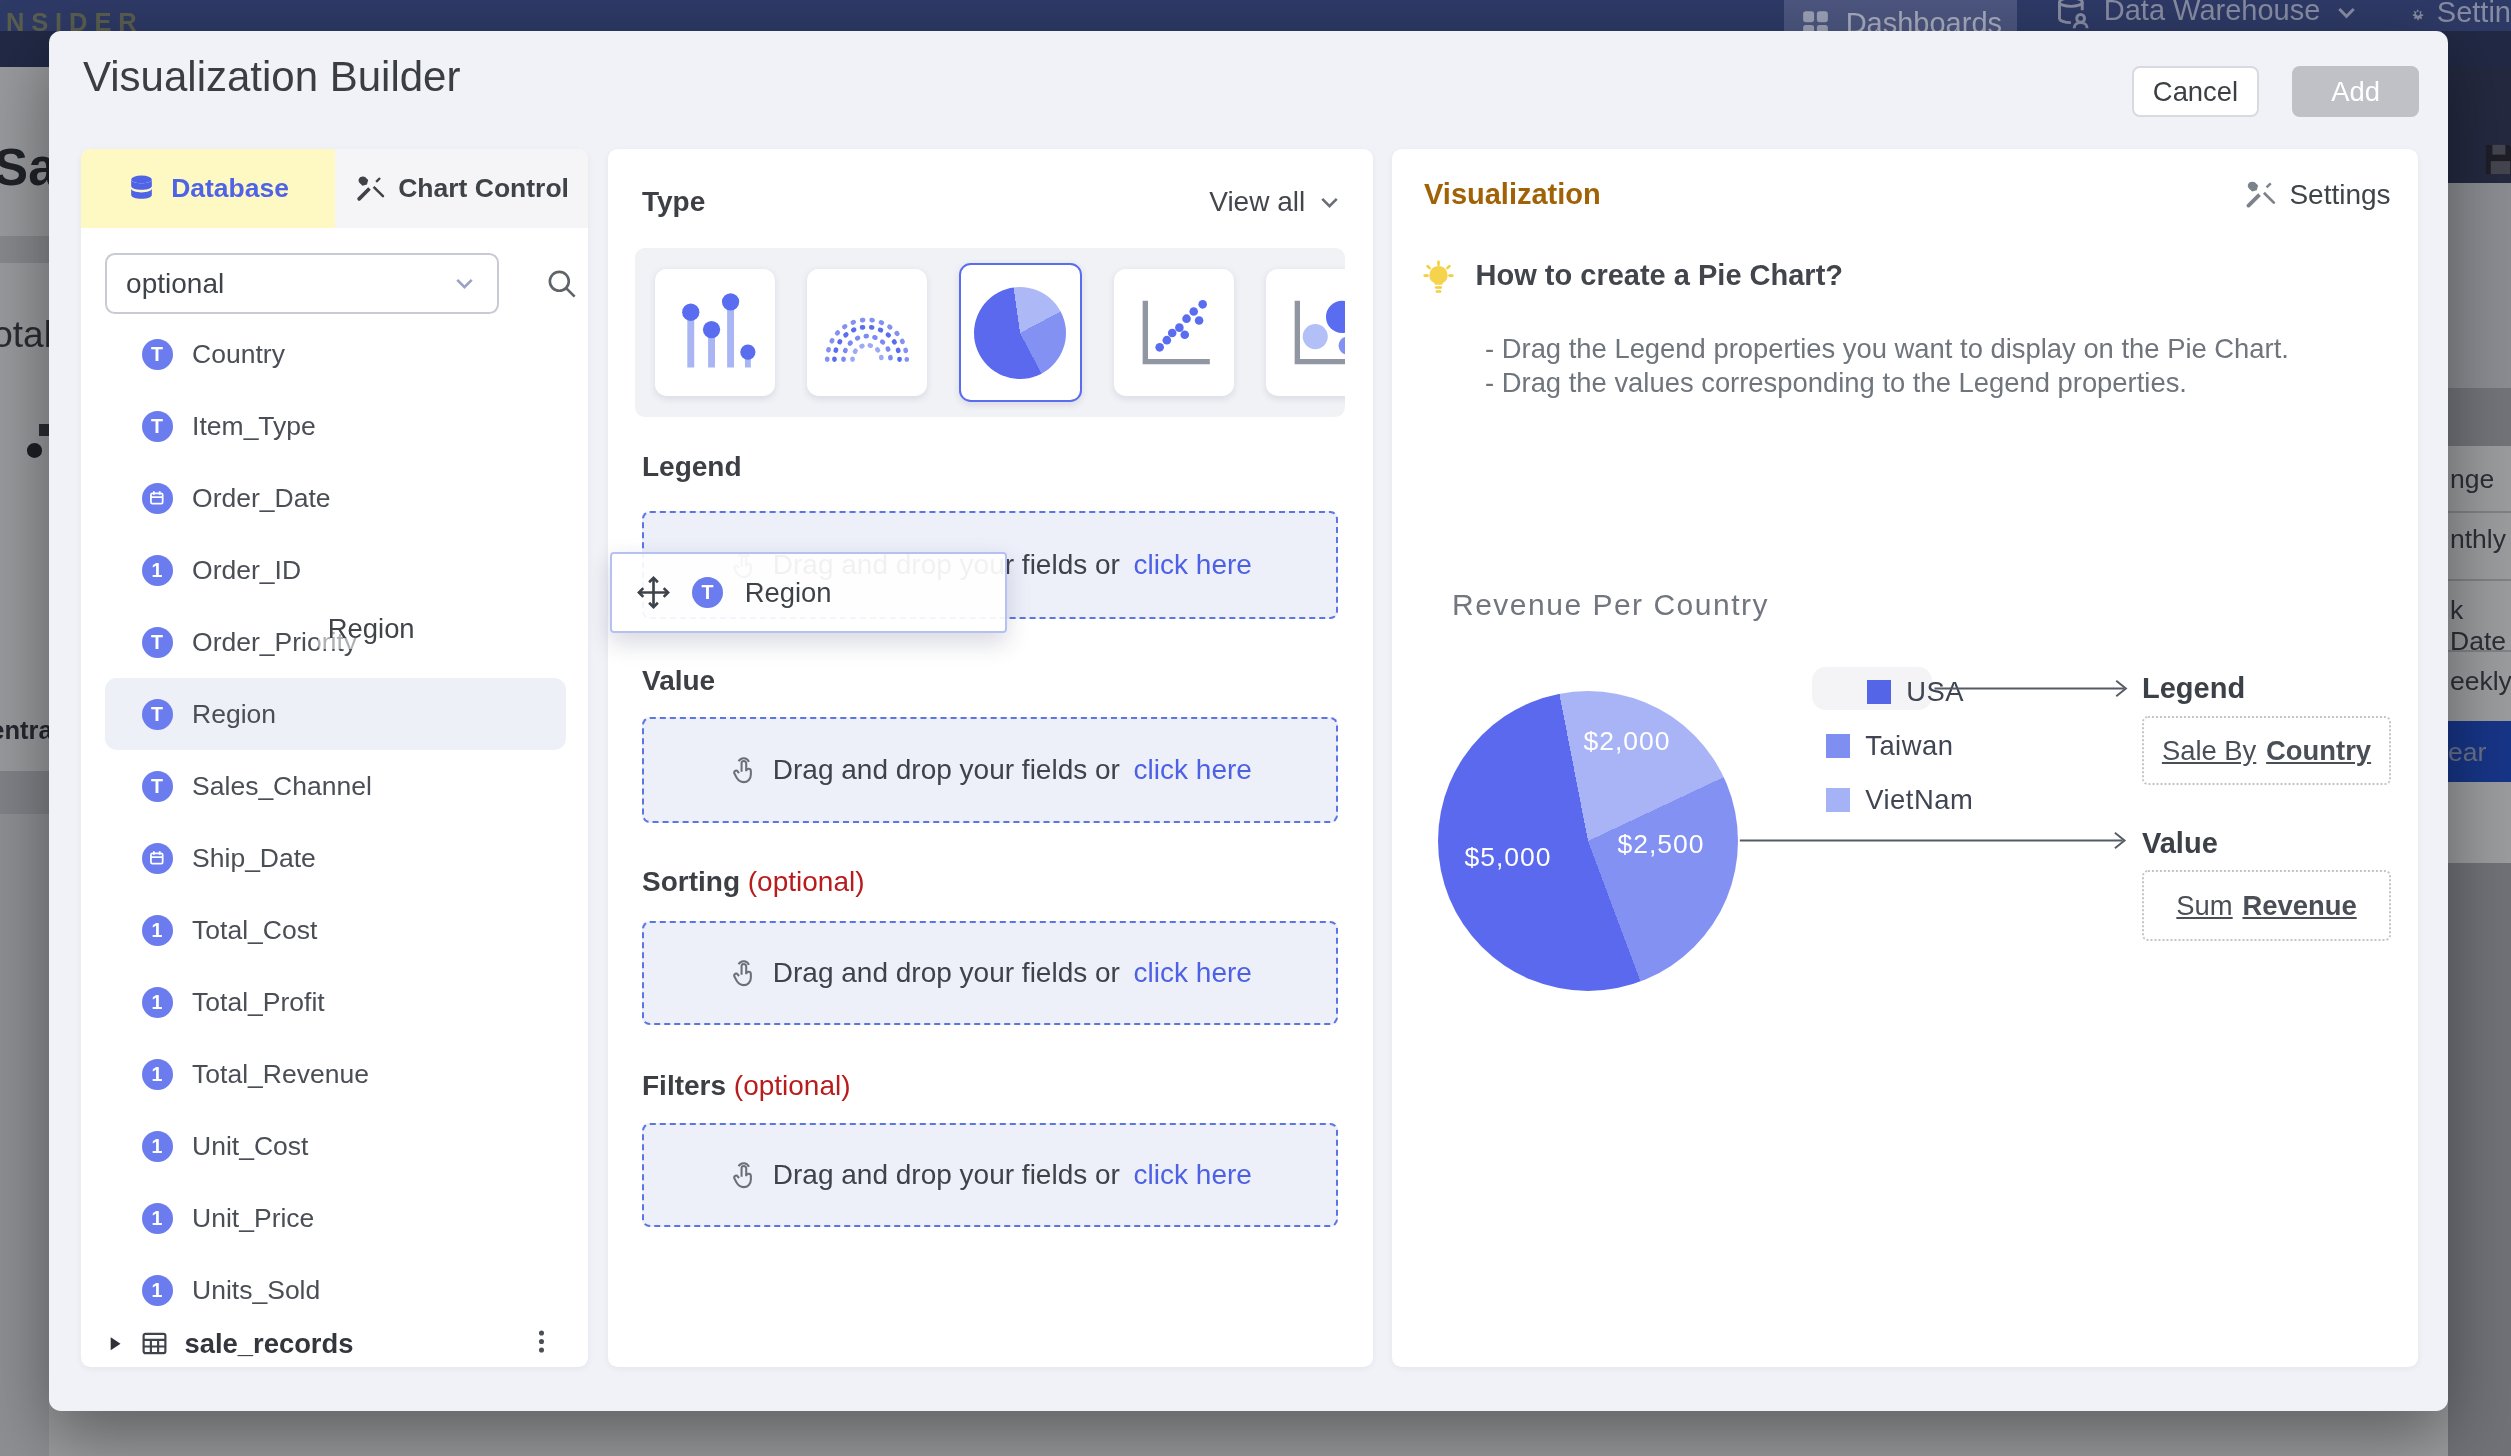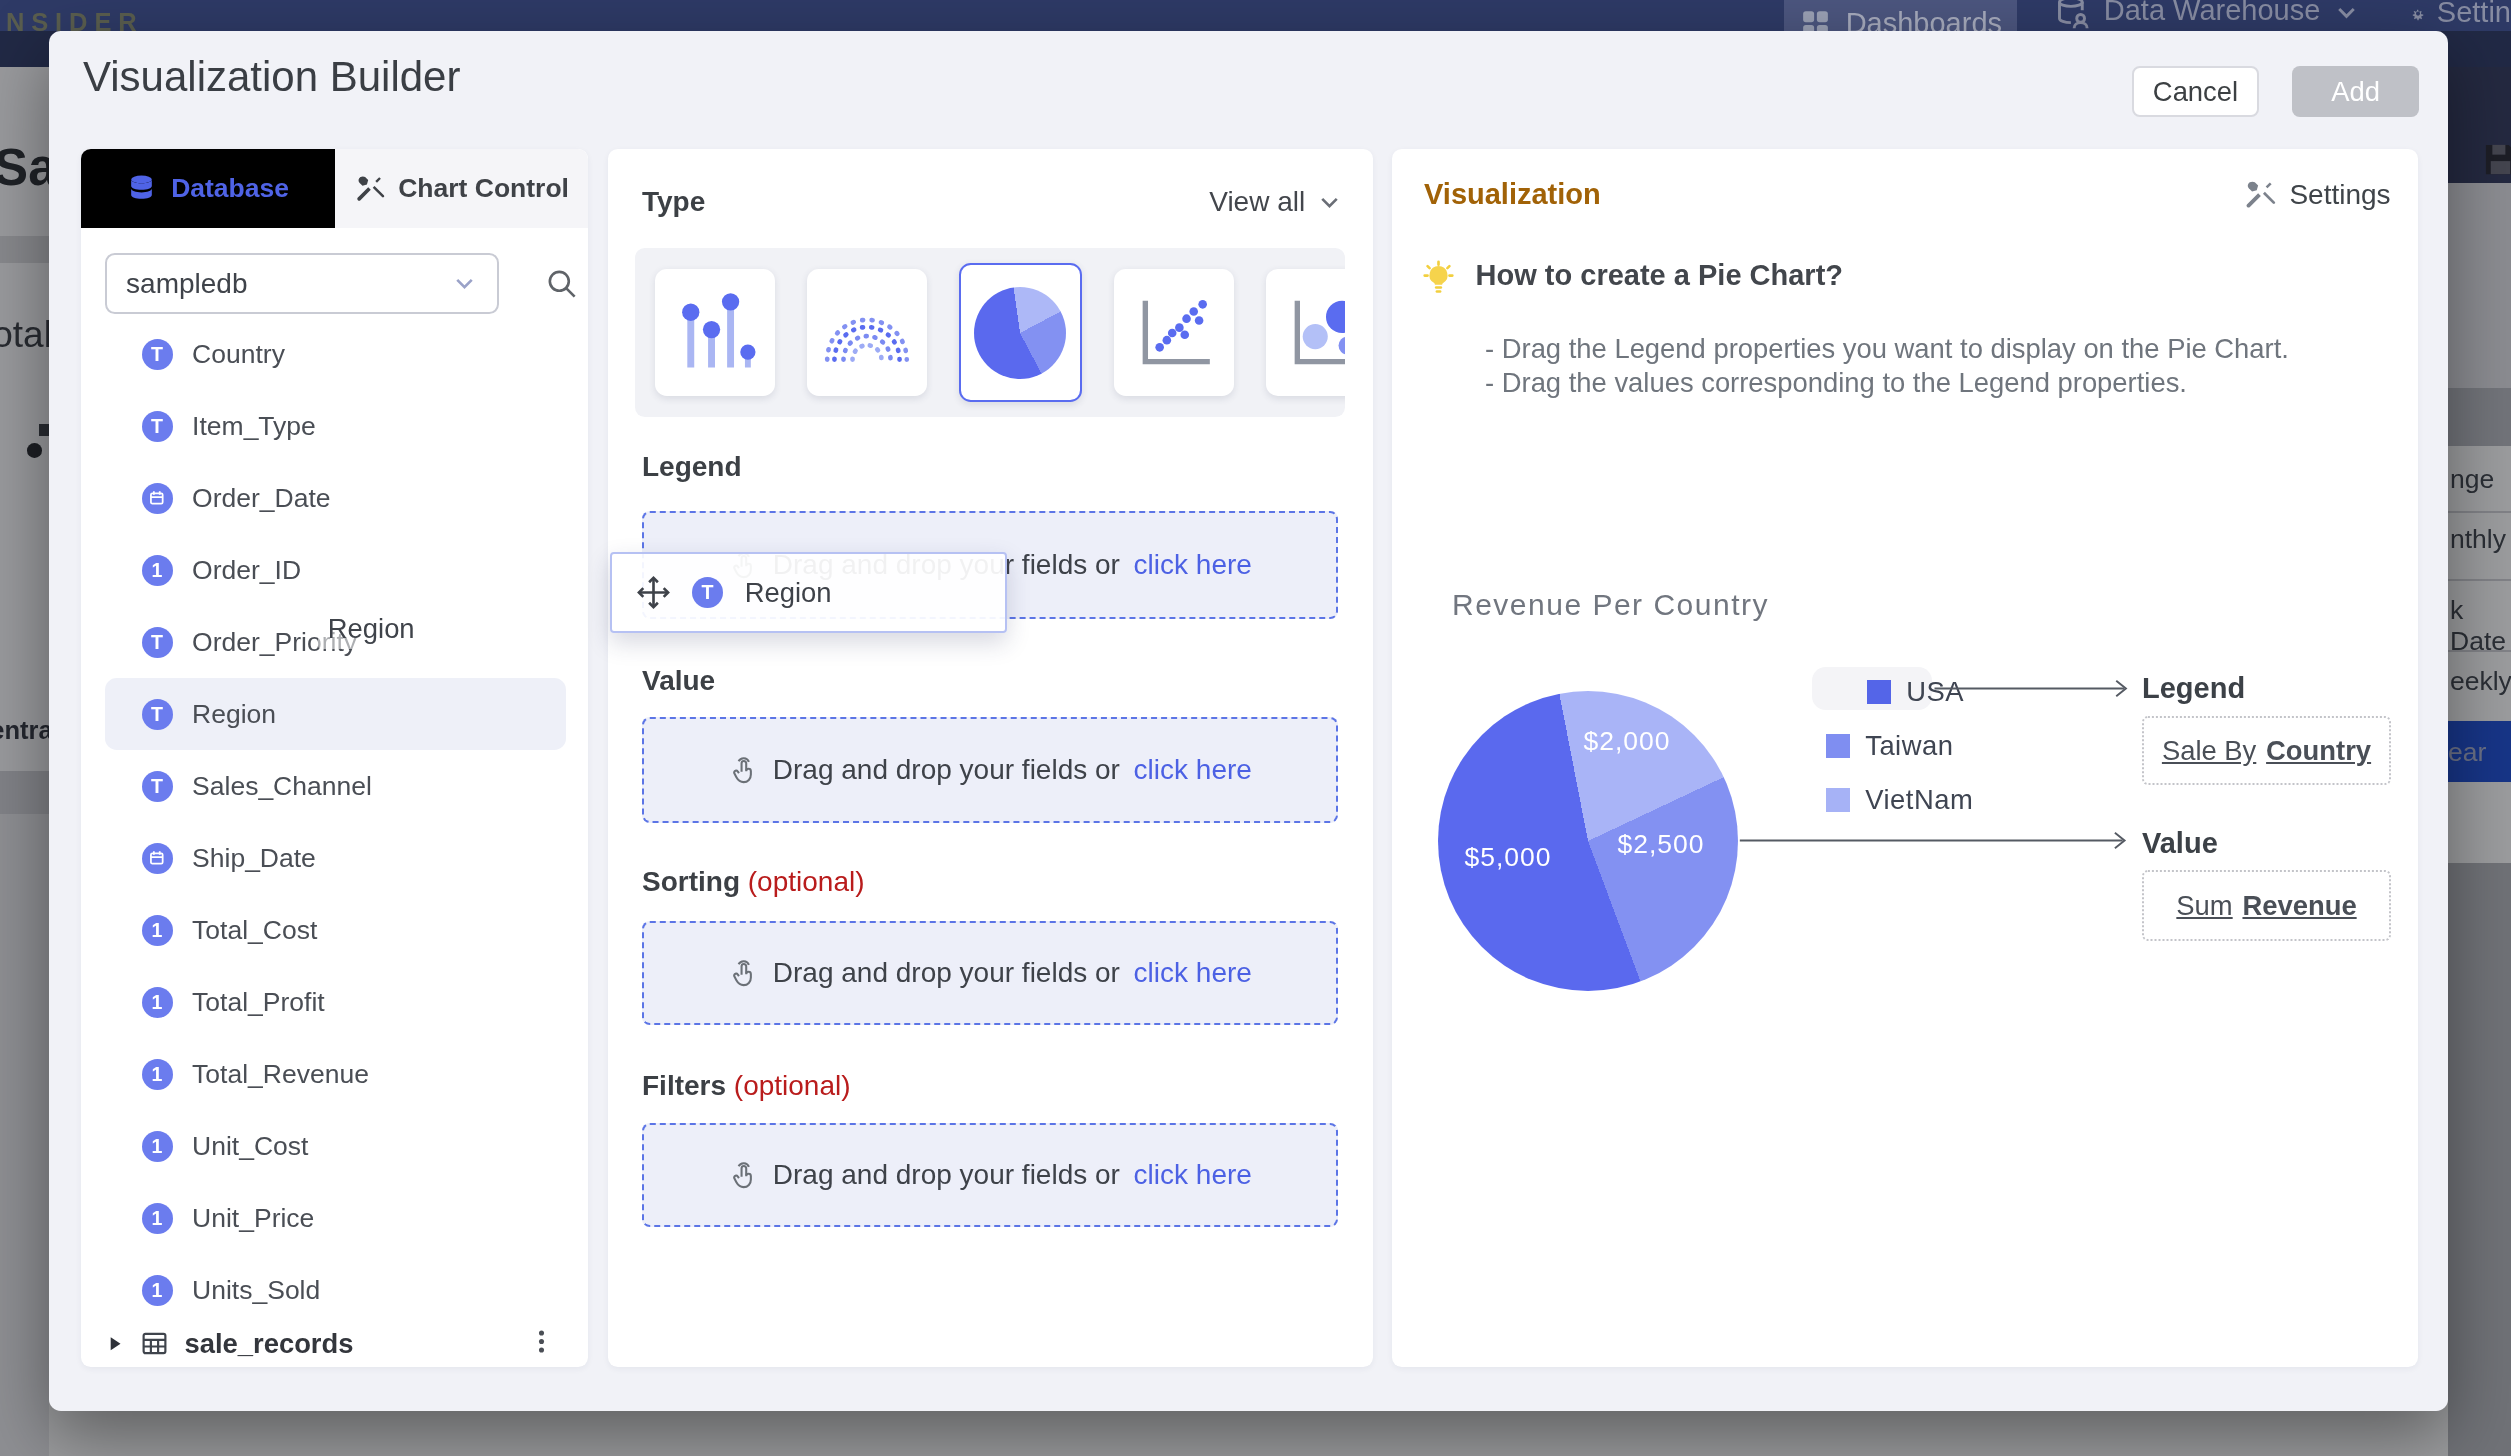"Database" #tab-db { background: #000000 -> #fef9c3 }
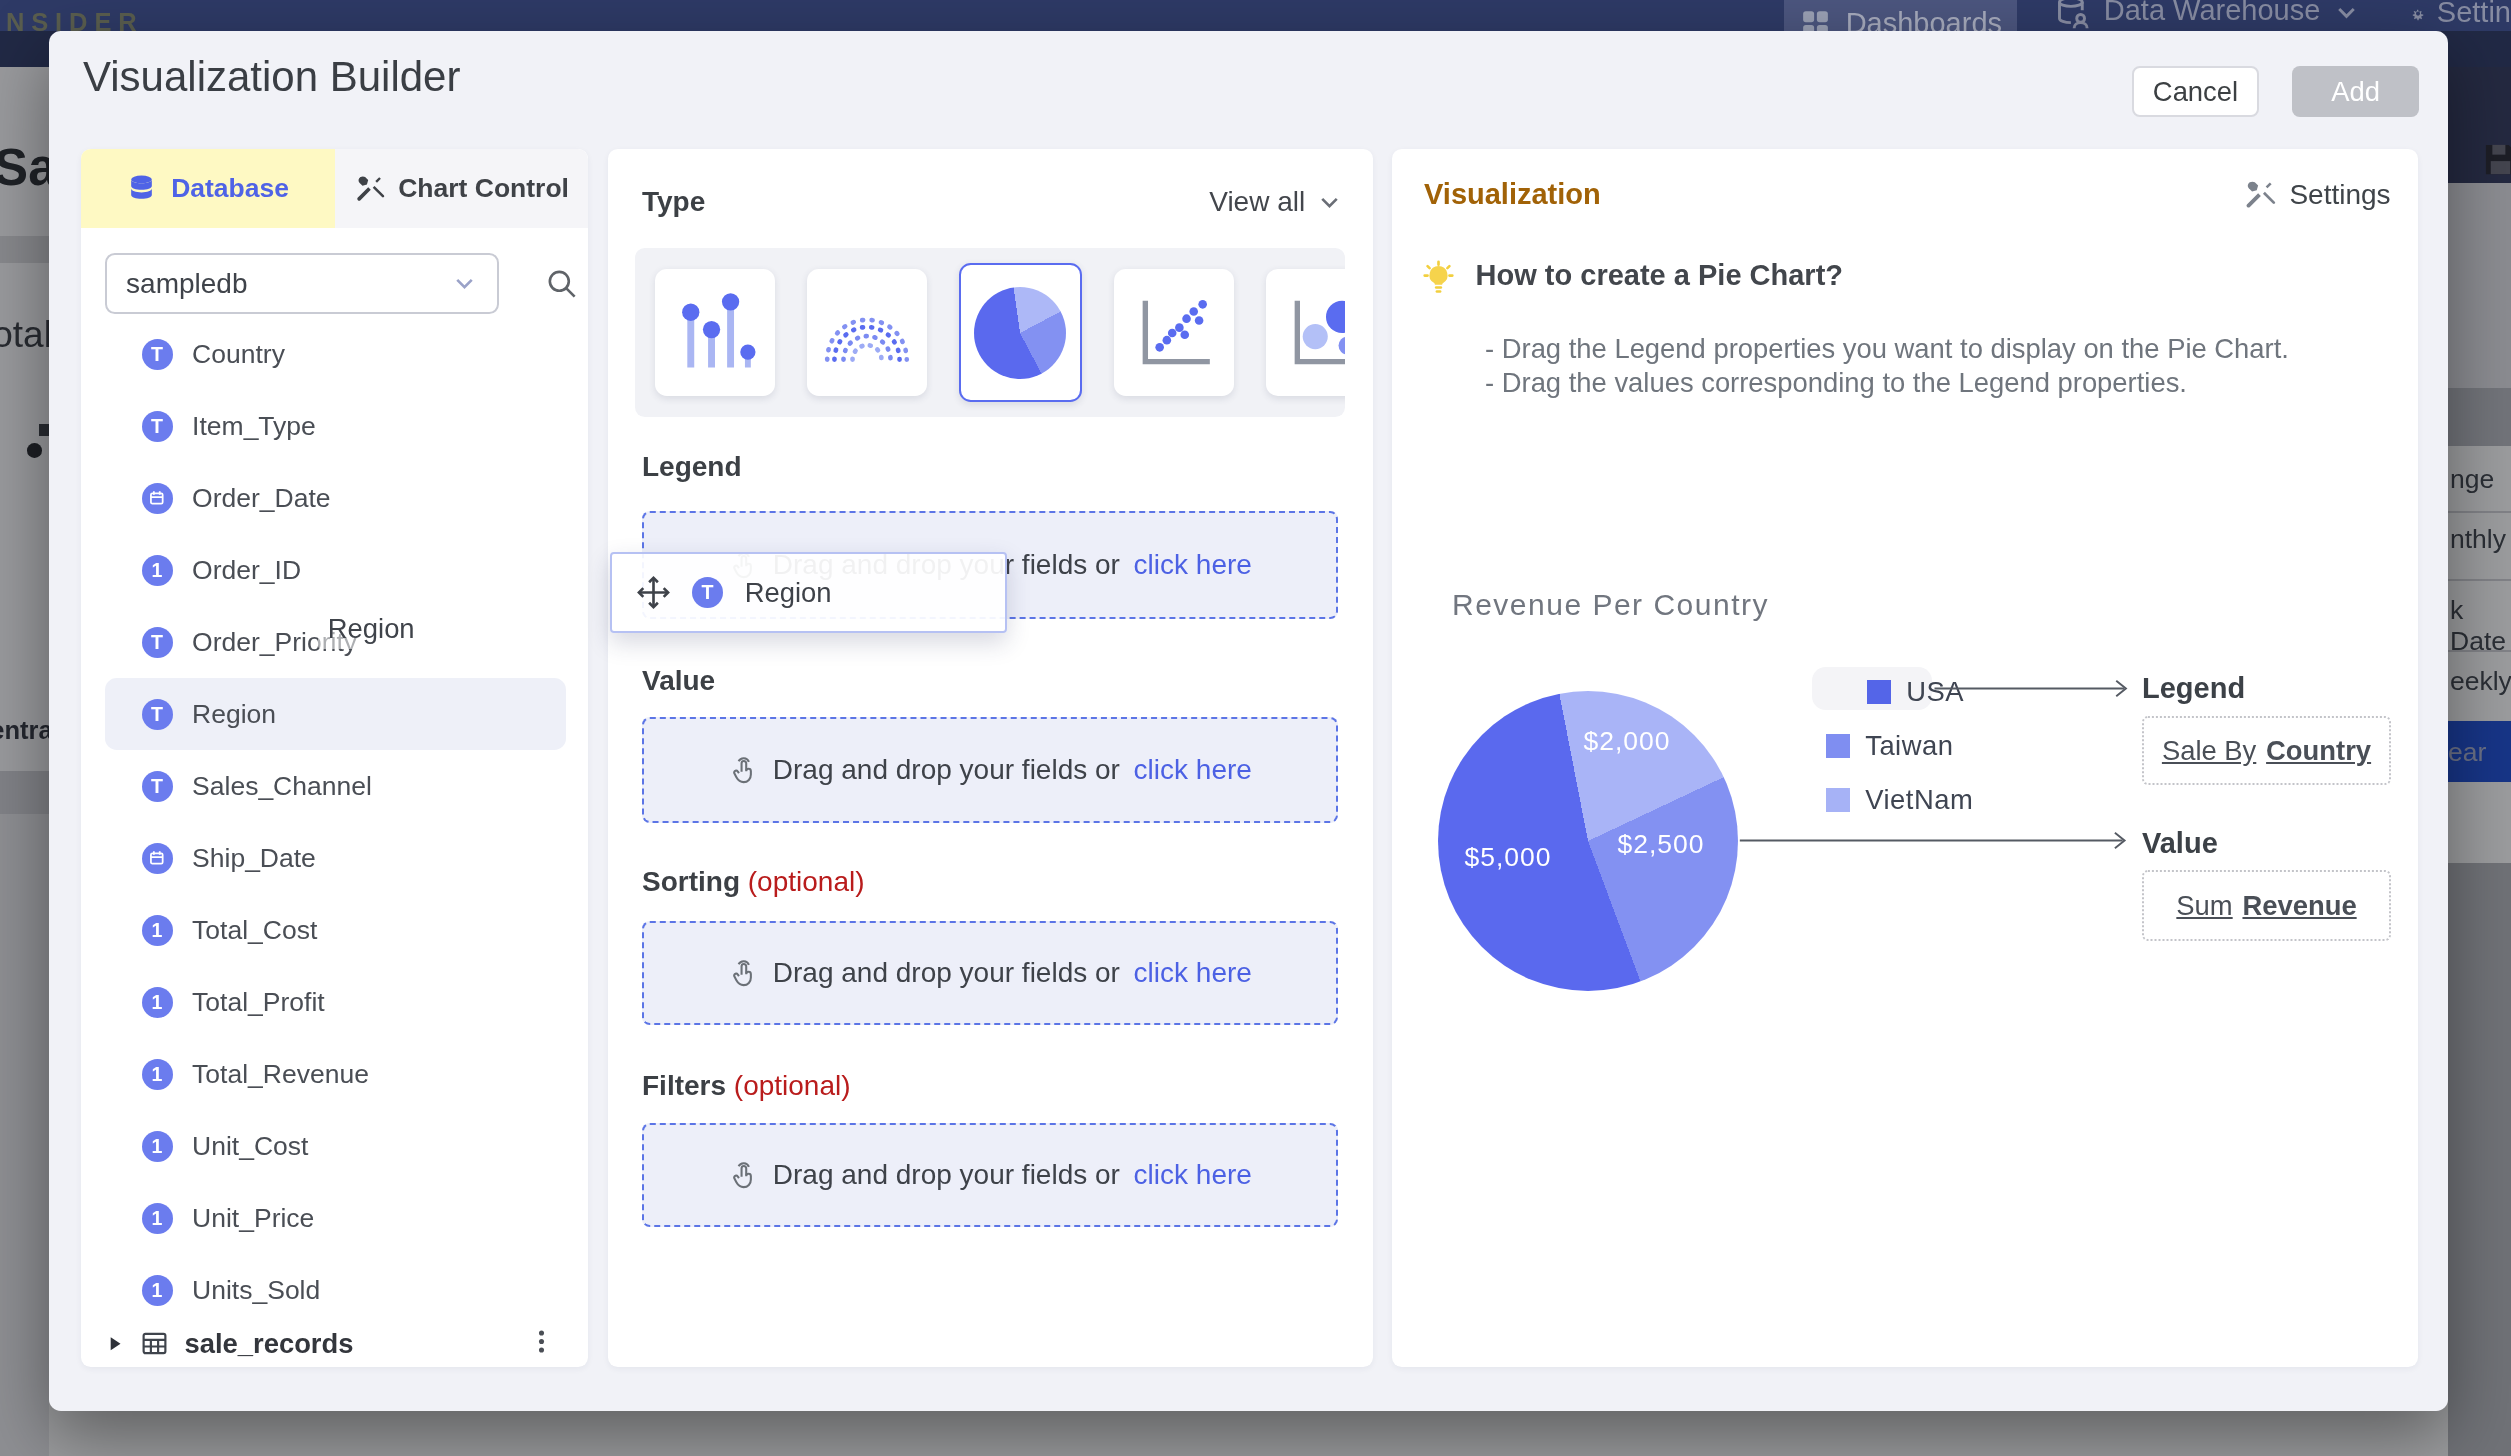"sampledb" span { text: sampledb -> optional }
